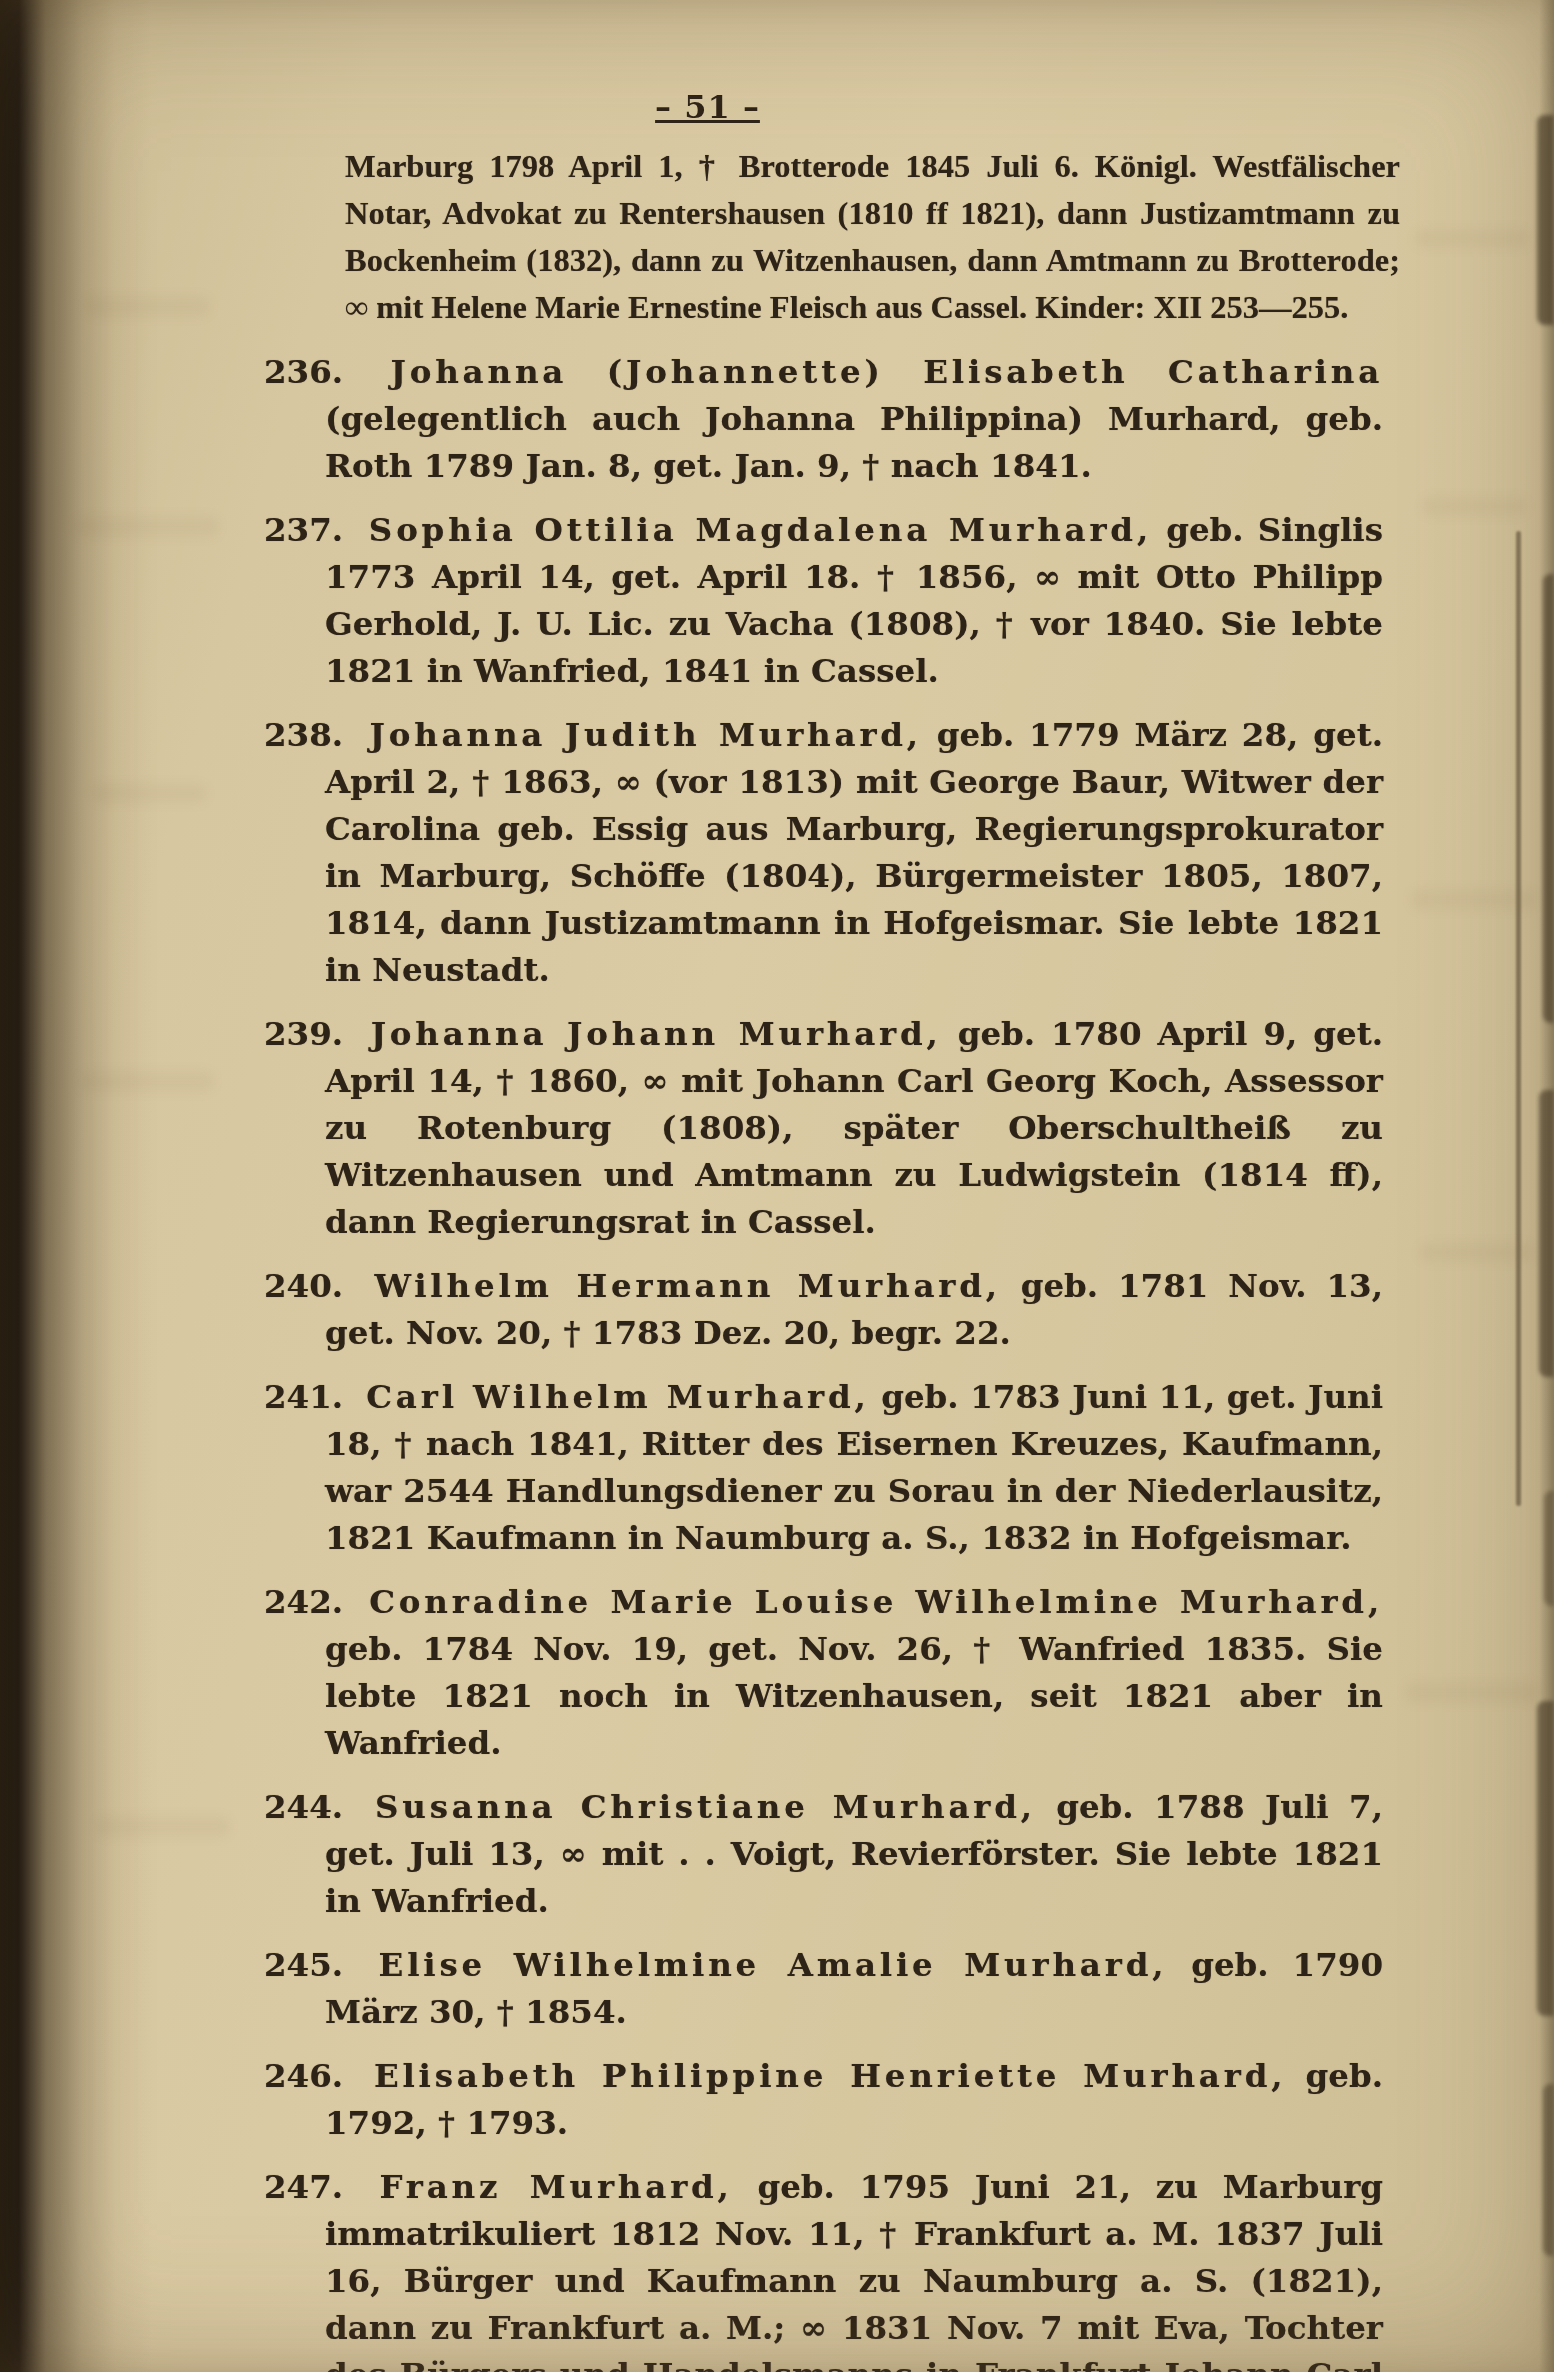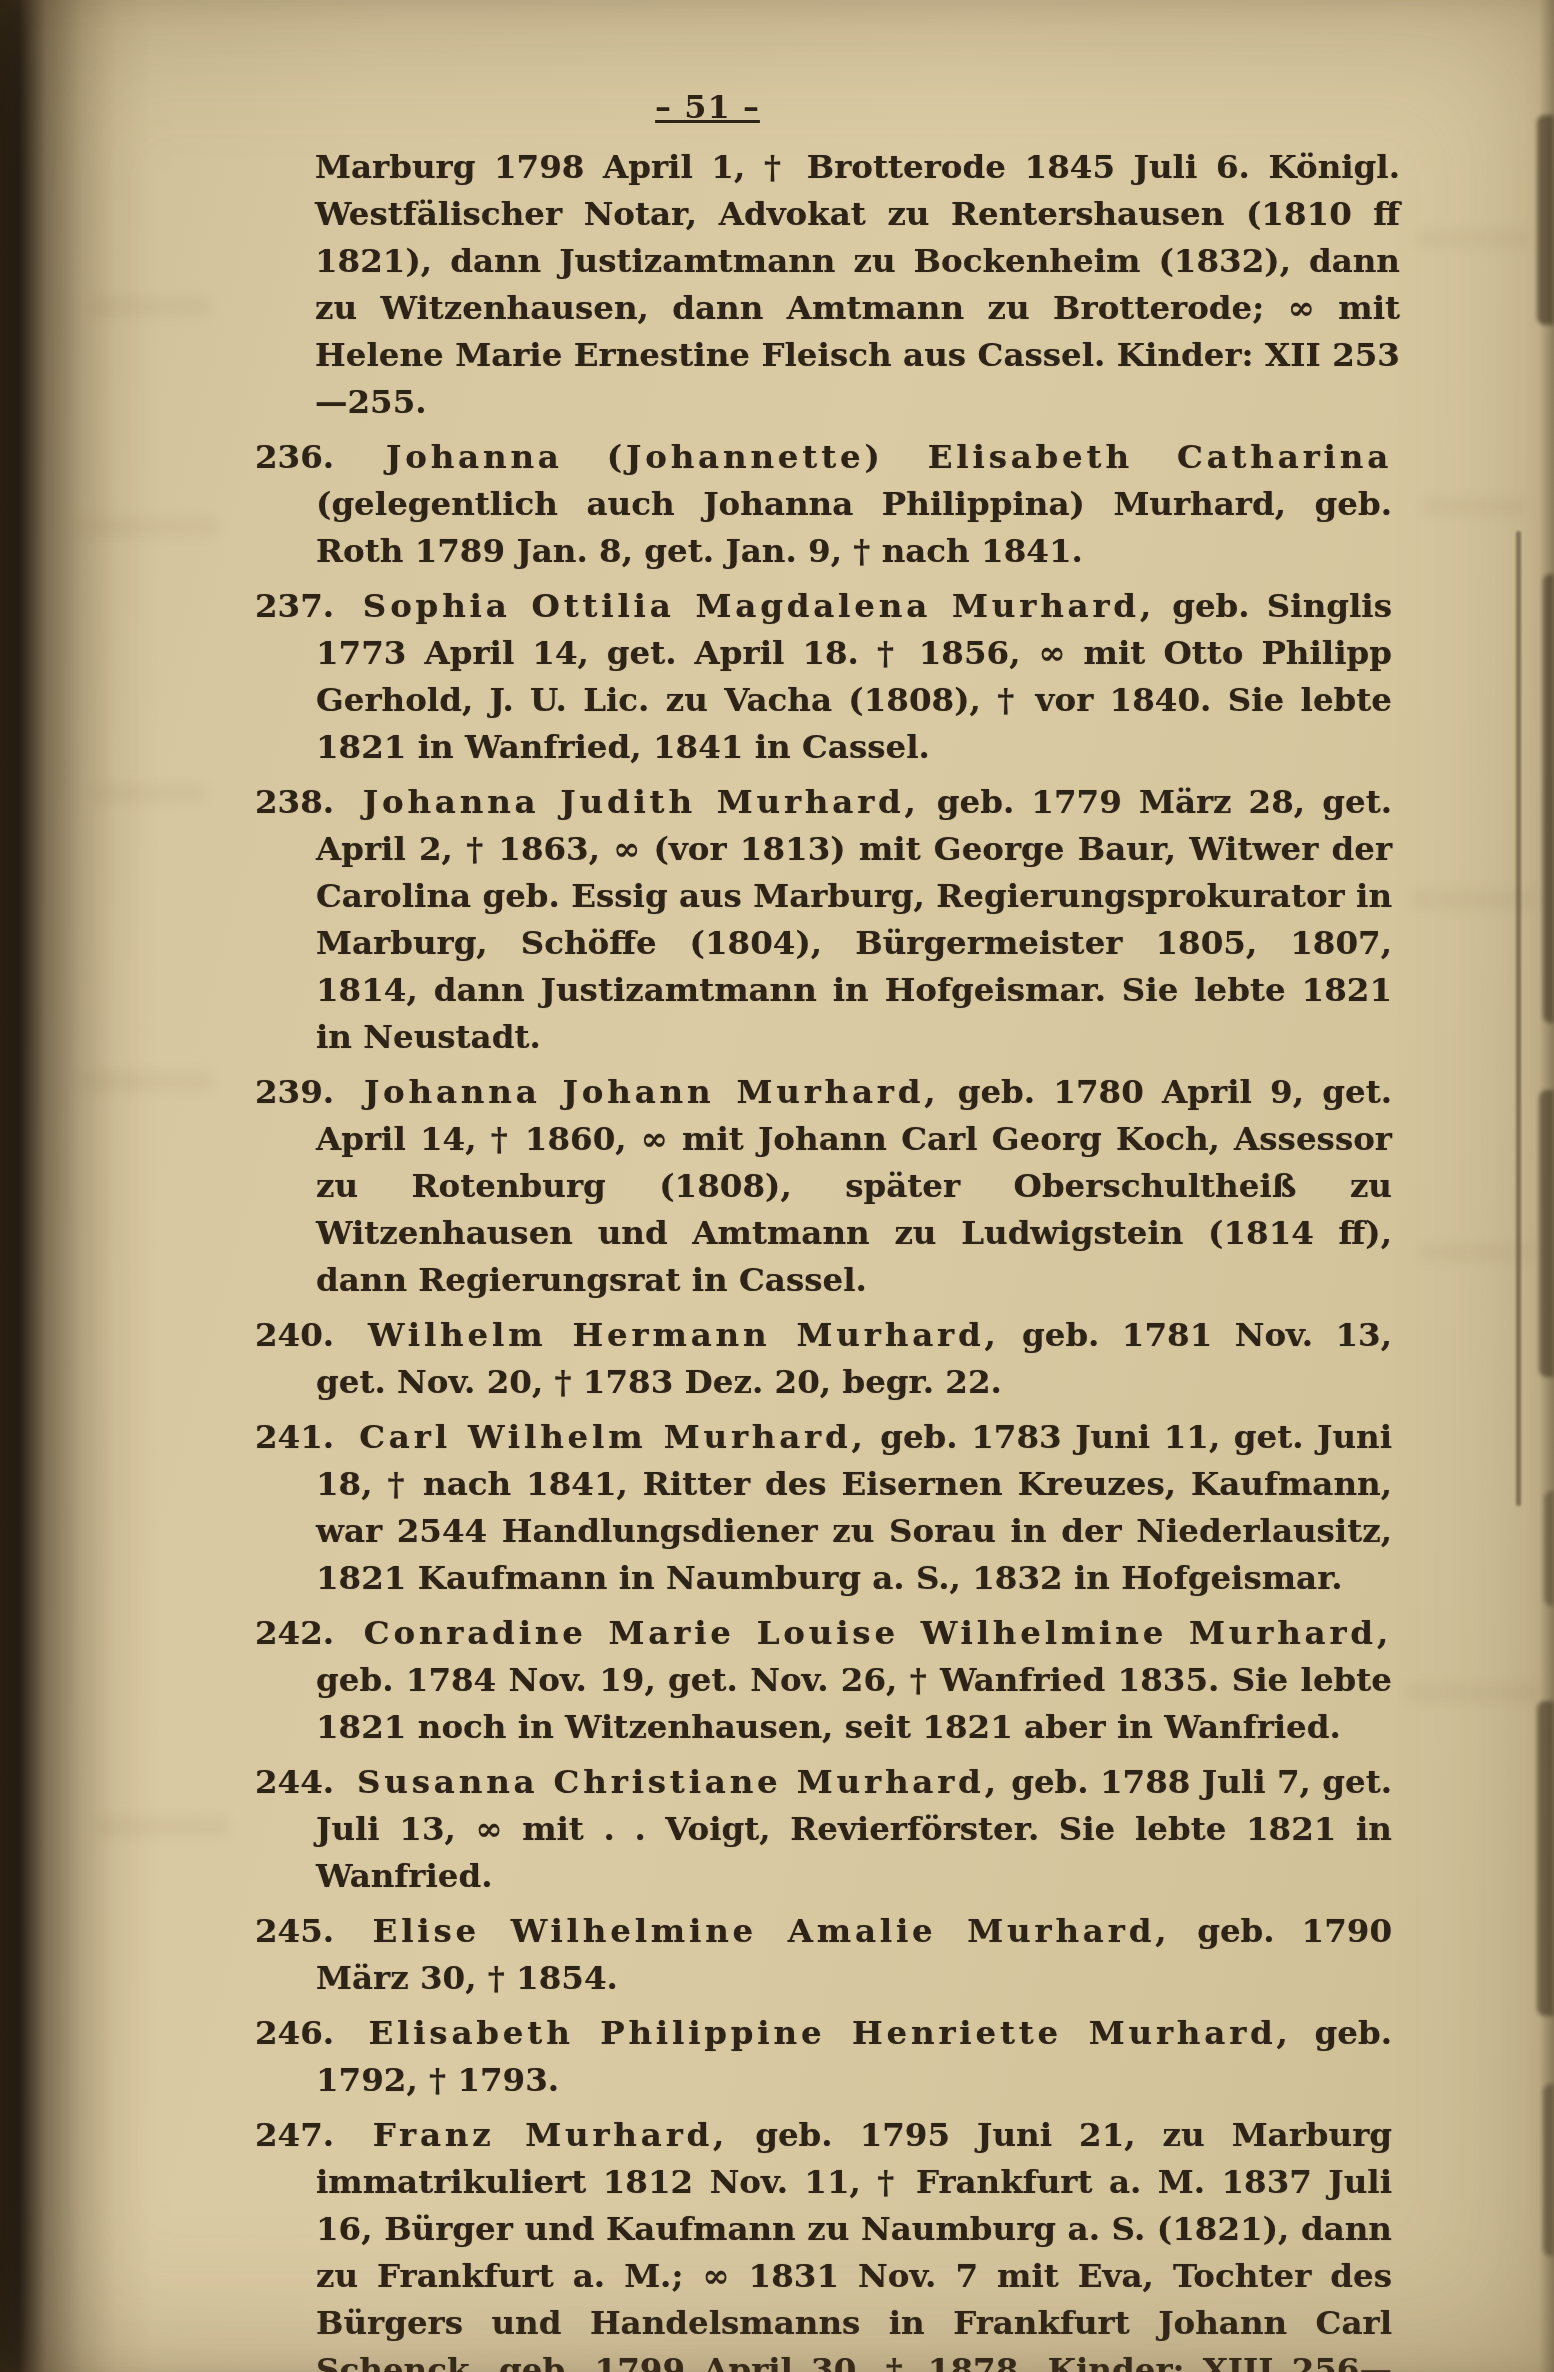"Marburg 1798 April 1, †" .intro { font-family: none -> Liberation Serif, serif; margin: 0 0 0 68px -> 0 0 0 98px }
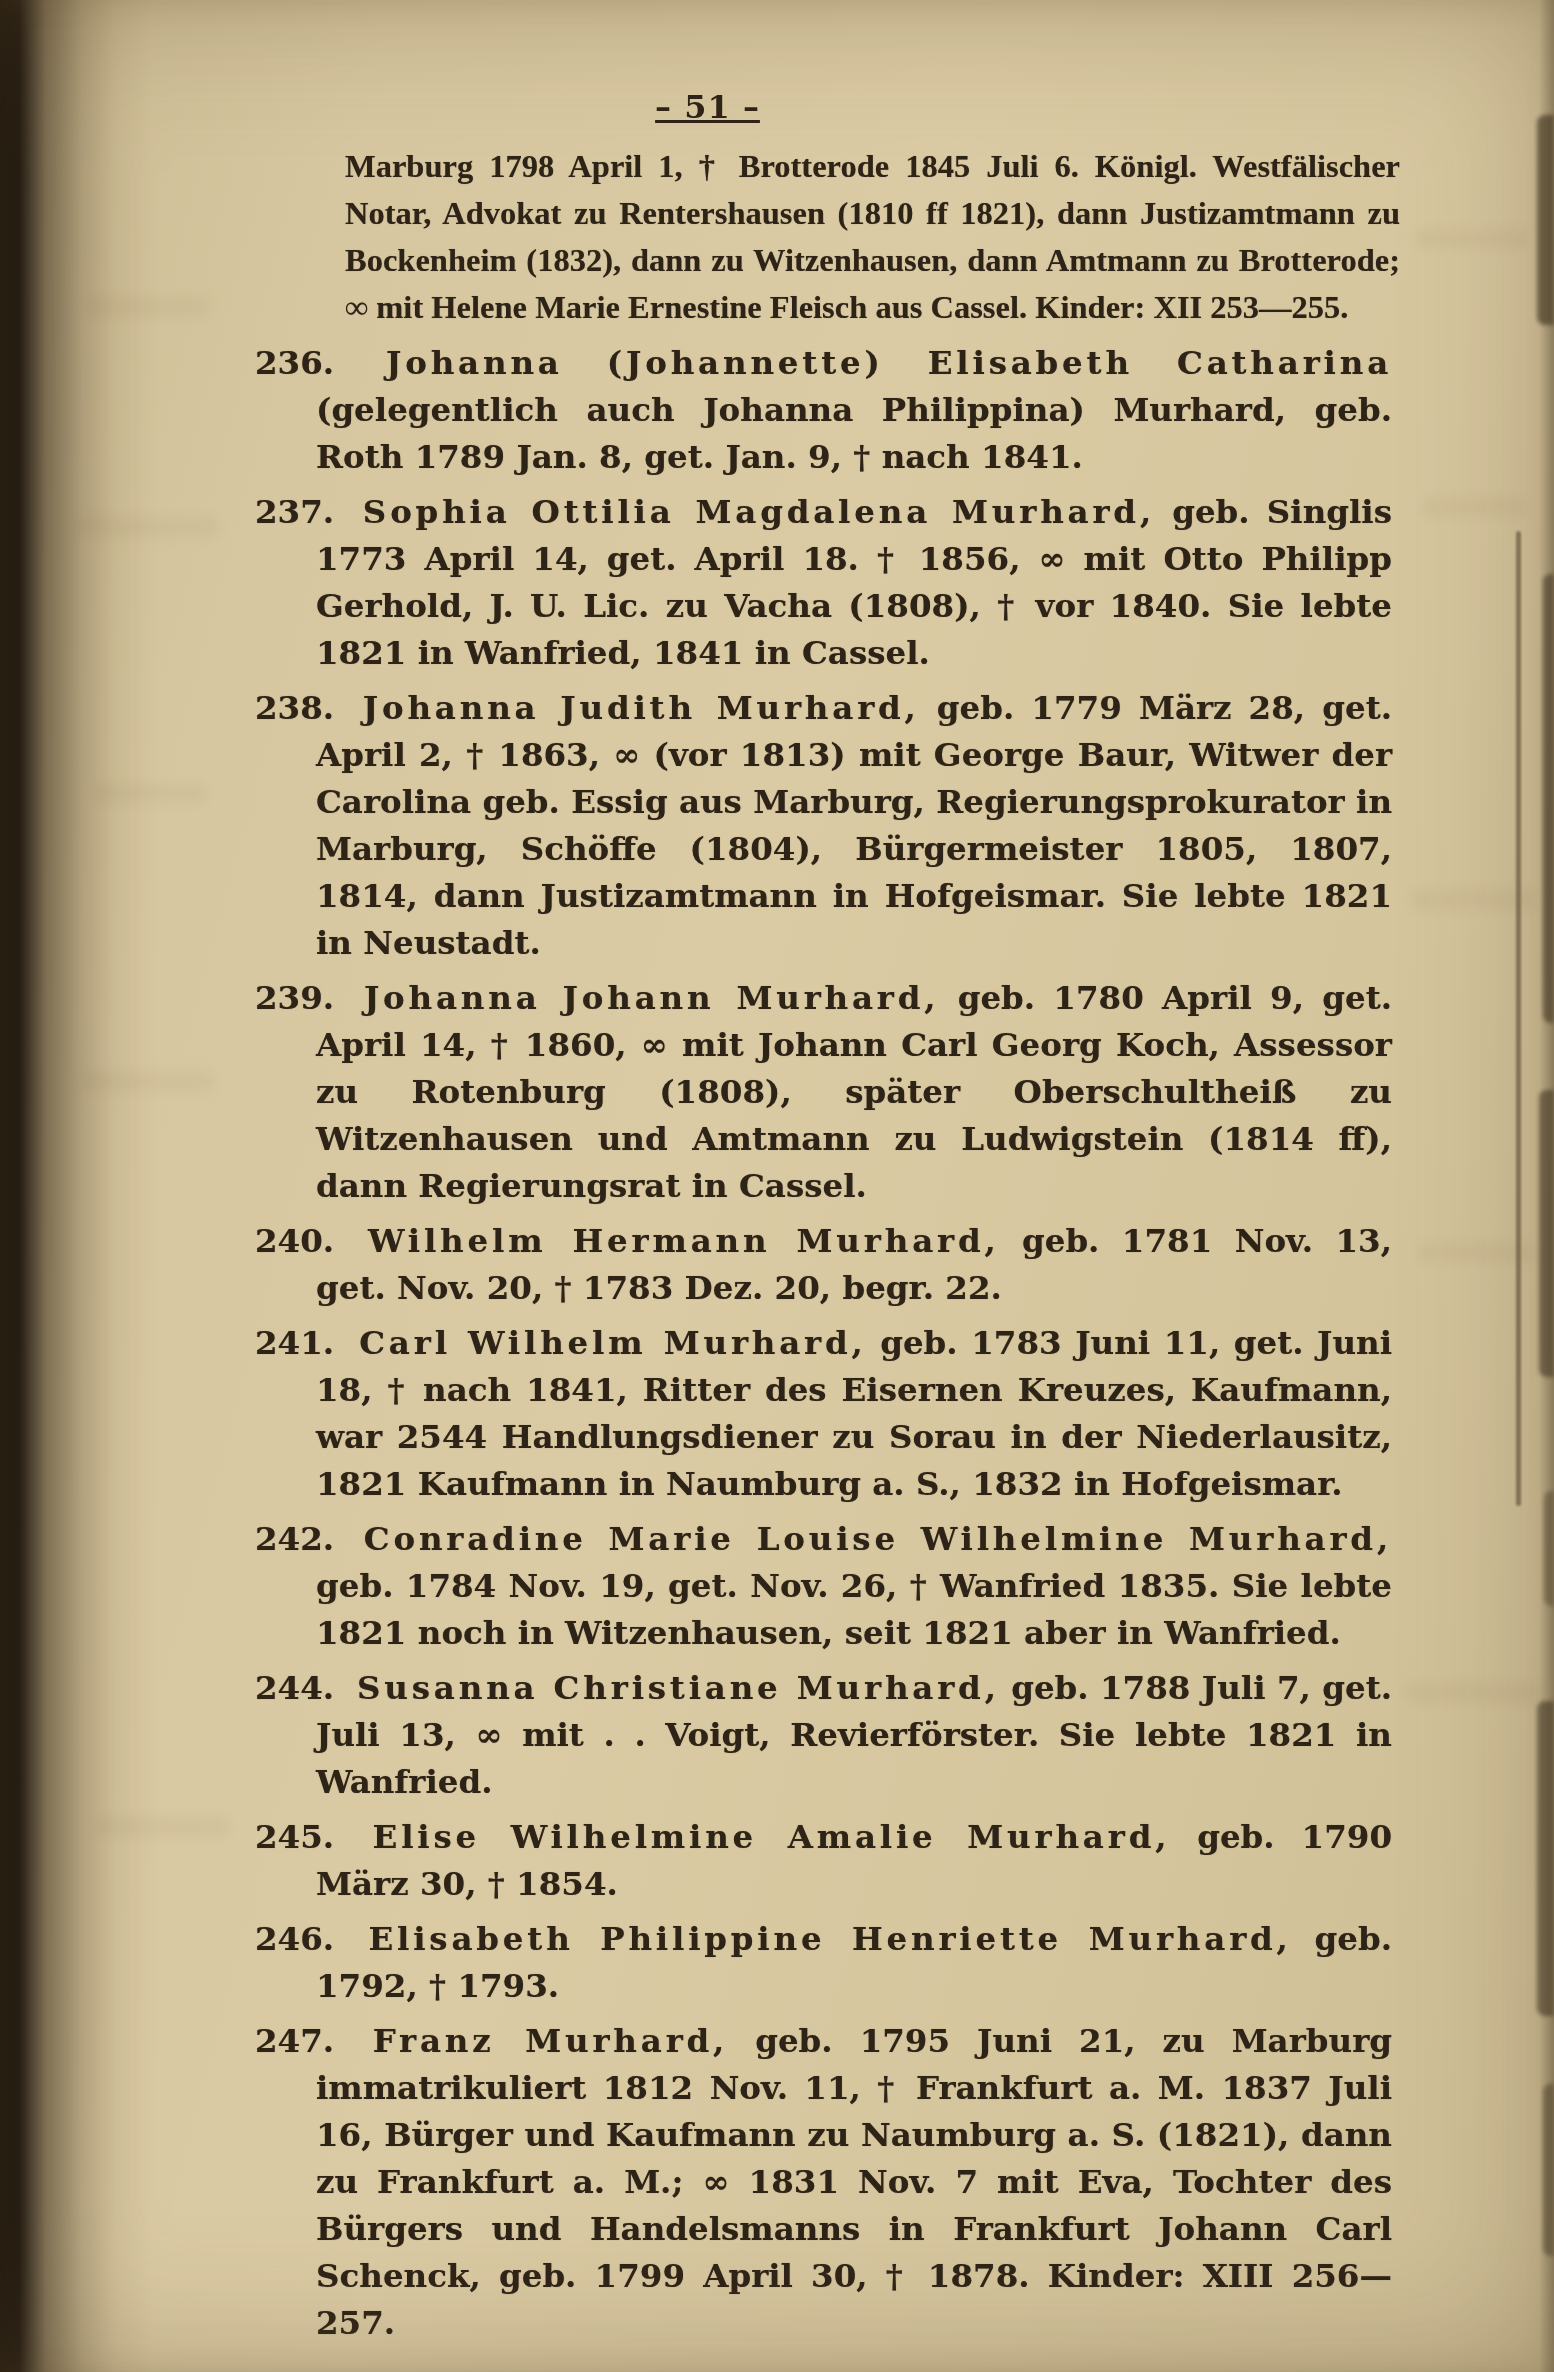"236. Johanna (Johannette) Elisabeth" .entry { margin: 8px -> 17px }
